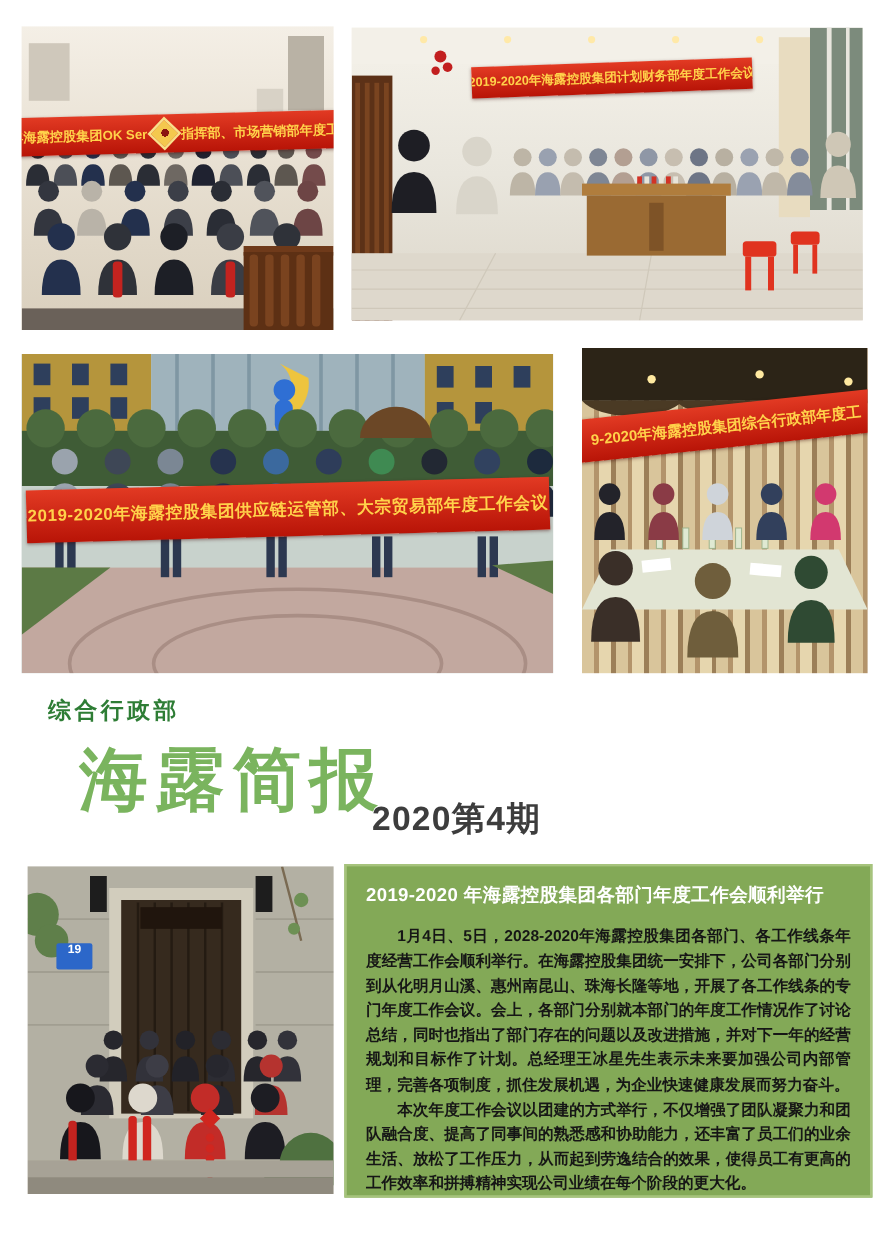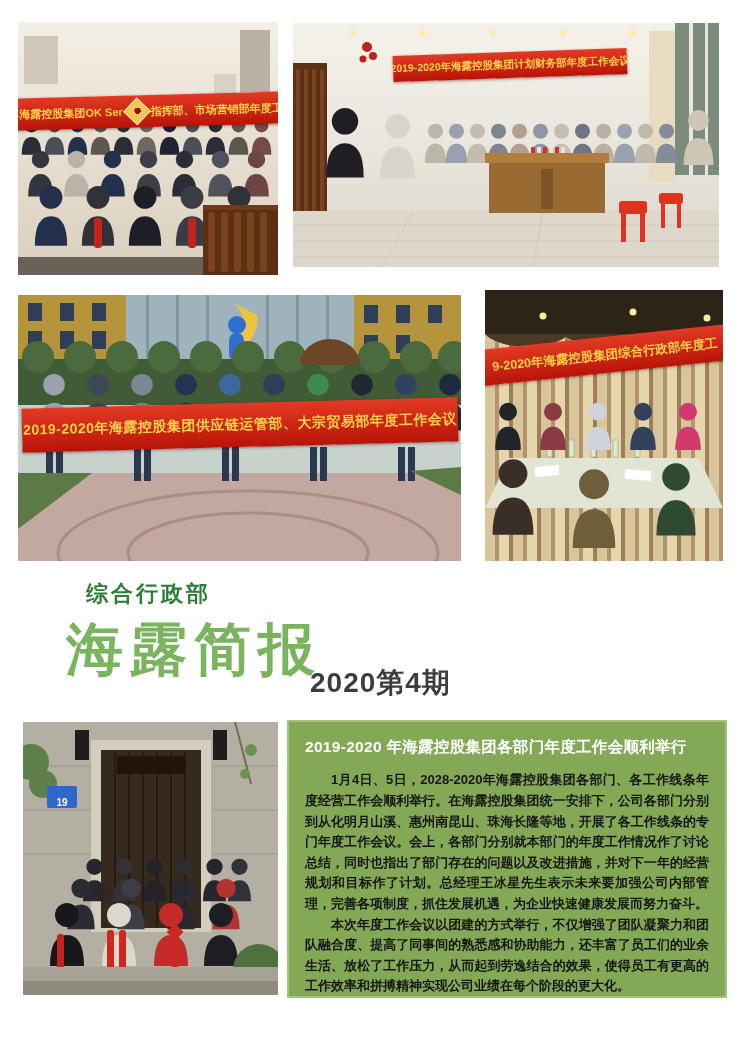"综合行政部" .dept { font-size: 22px -> 19px; margin-left: 46px -> none }
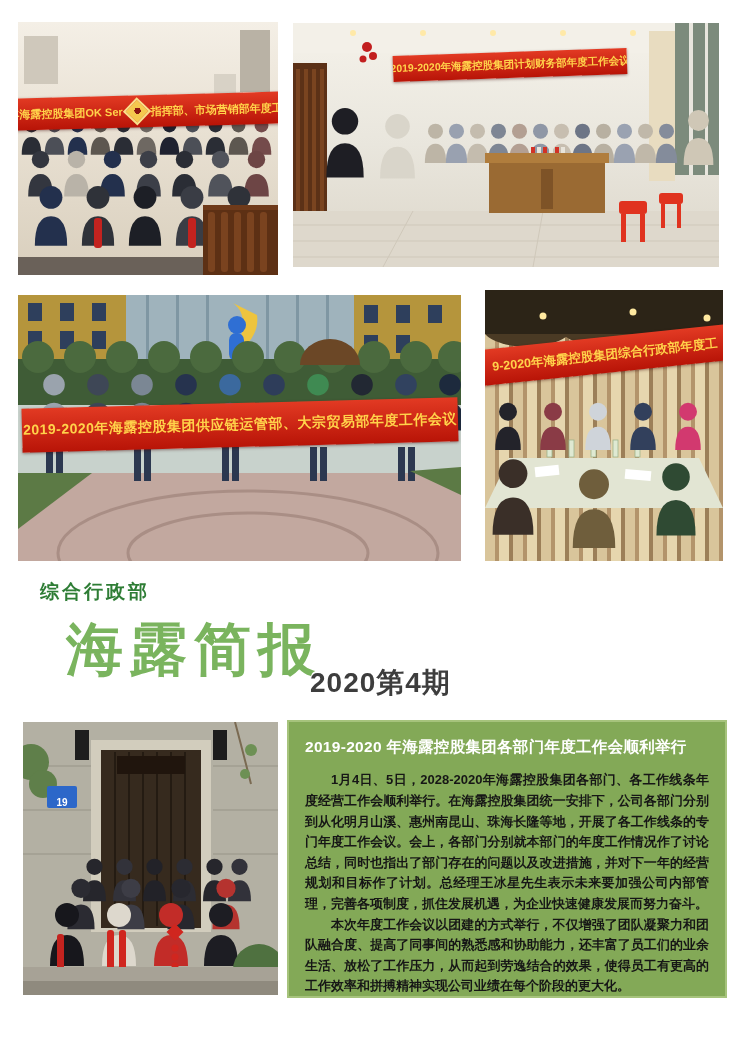"19" .plate { align-items: flex-end -> flex-start }
